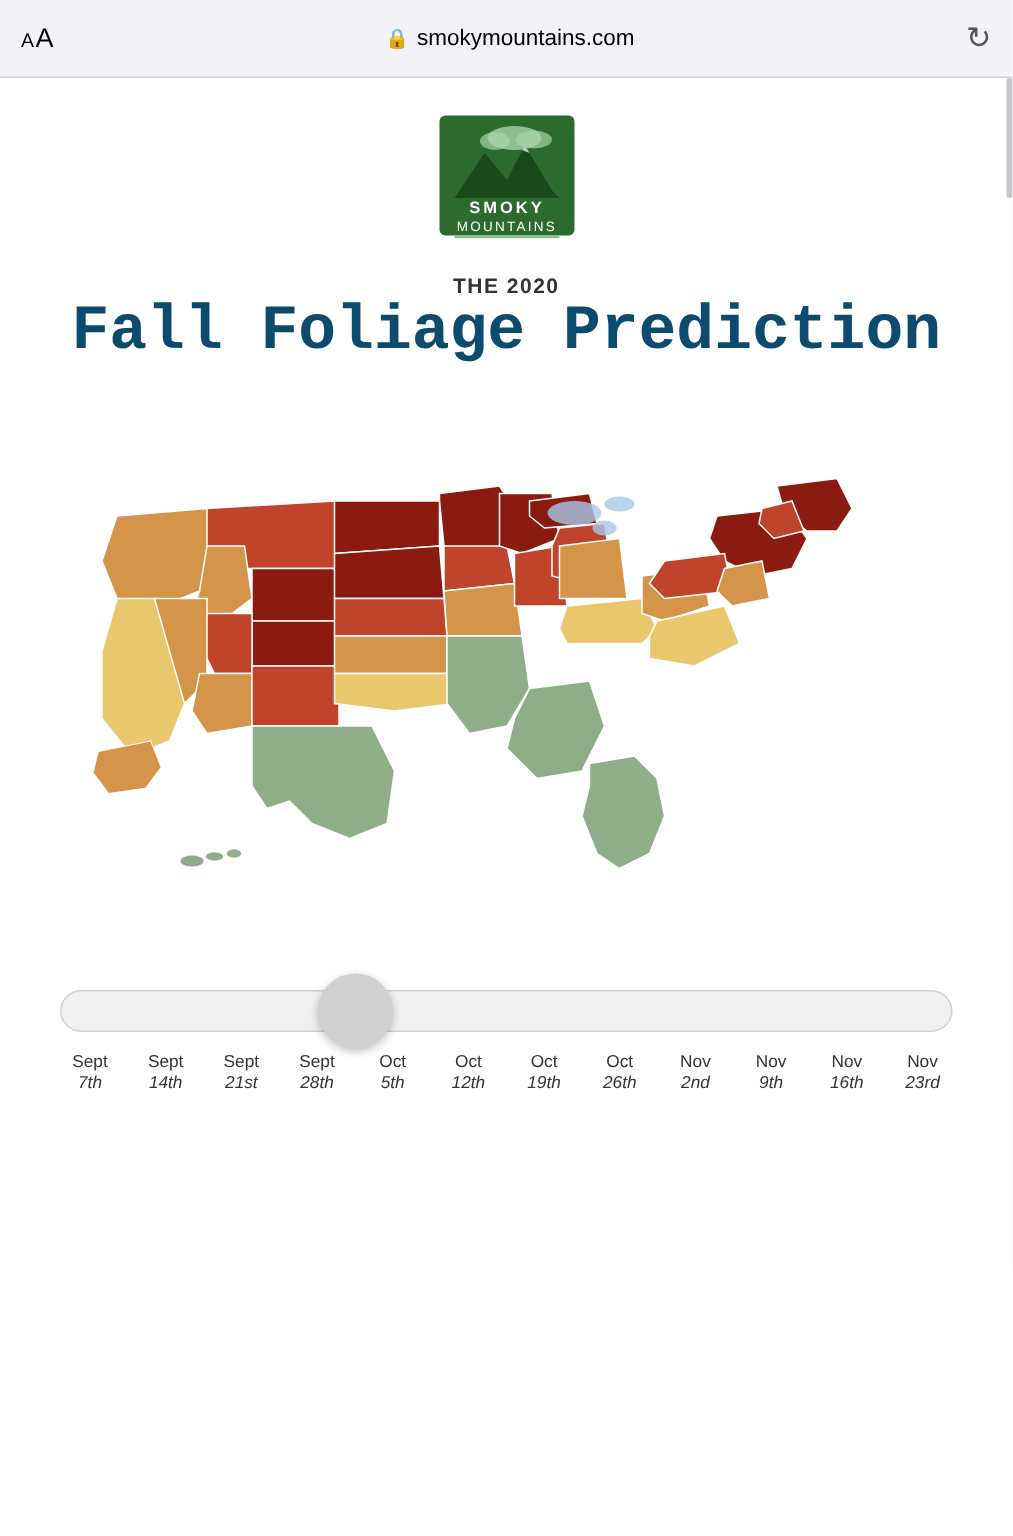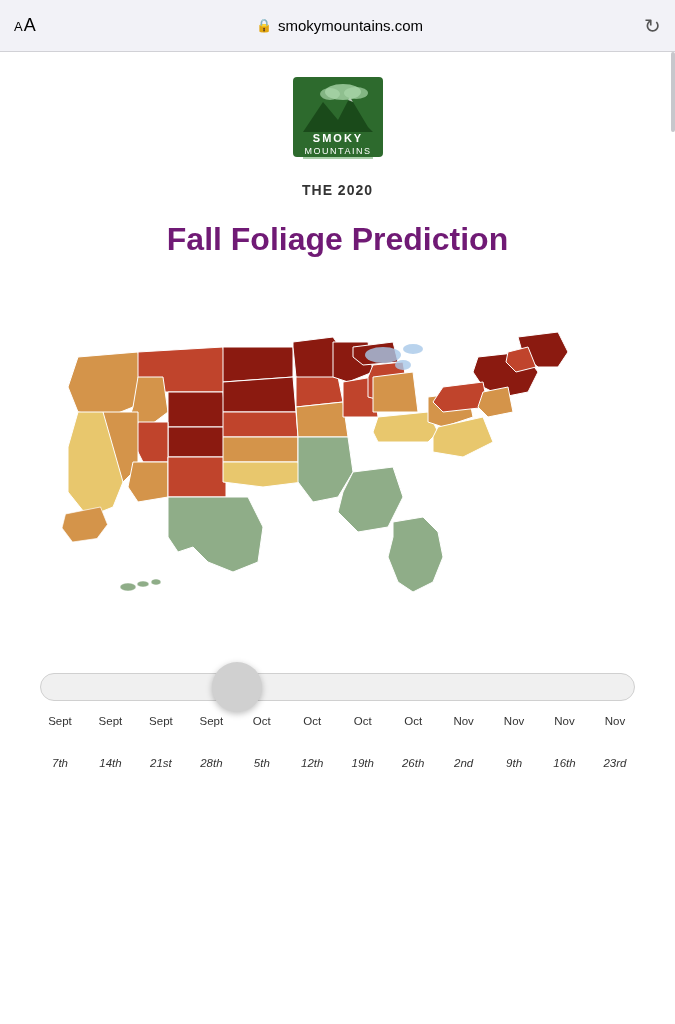"THE 2020" .subtitle-text { margin-bottom: 24px -> 0 }
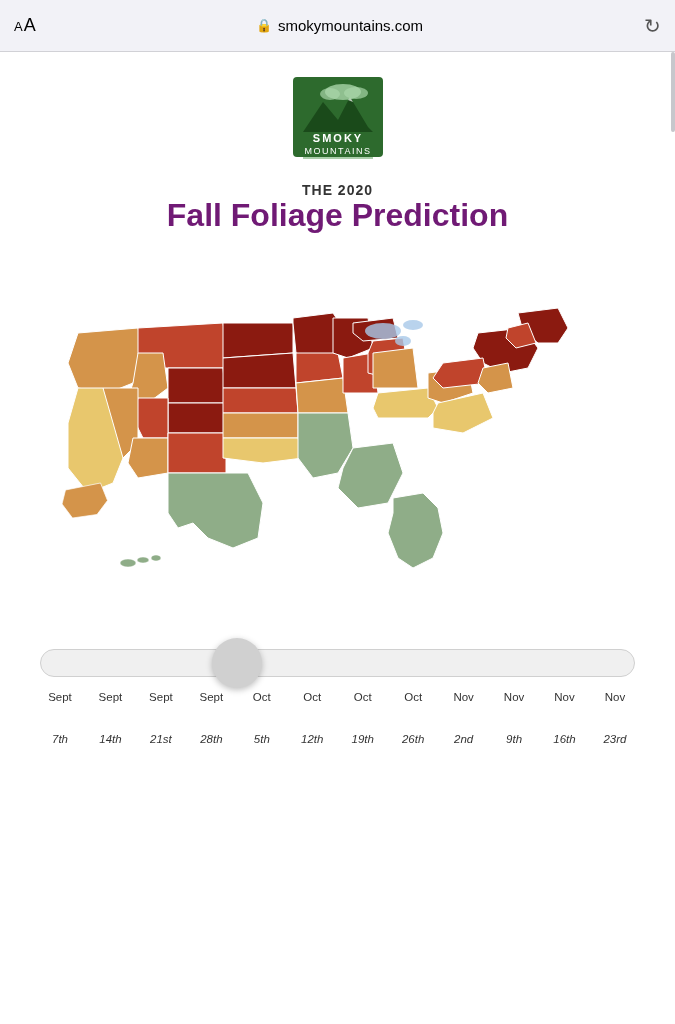"Fall Foliage Prediction" .main-title { color: #701a75 -> #0c4a6e; font-family: Liberation Sans, sans-serif -> Liberation Mono, monospace; font-size: 32px -> 42px }
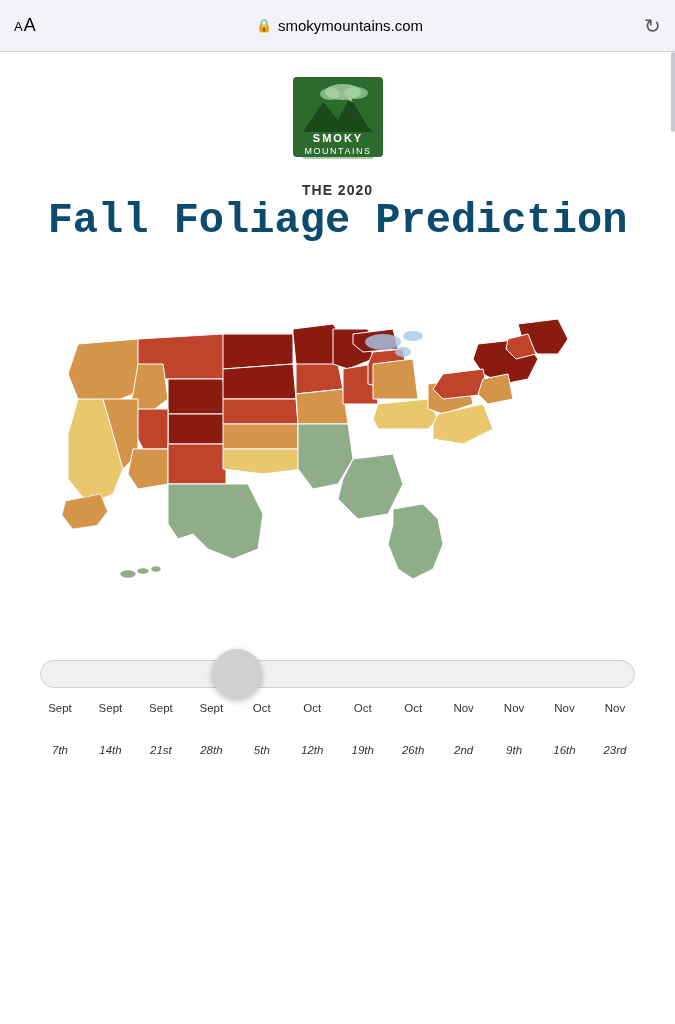"Sept" .date-label { gap: 28px -> none }
